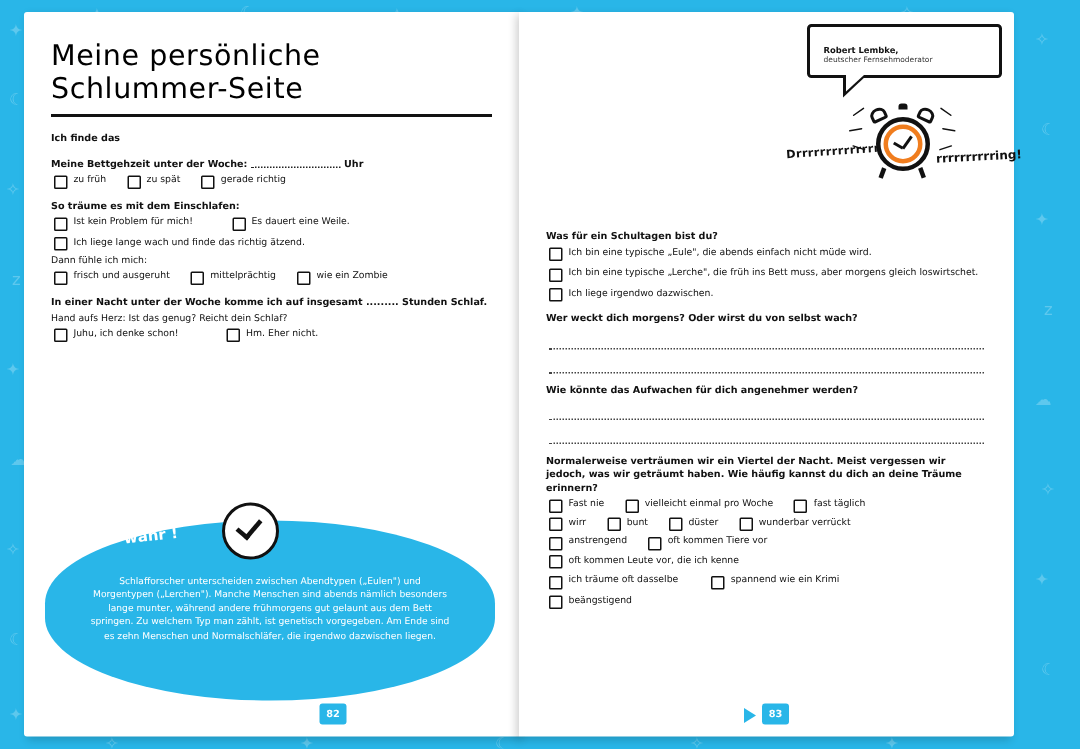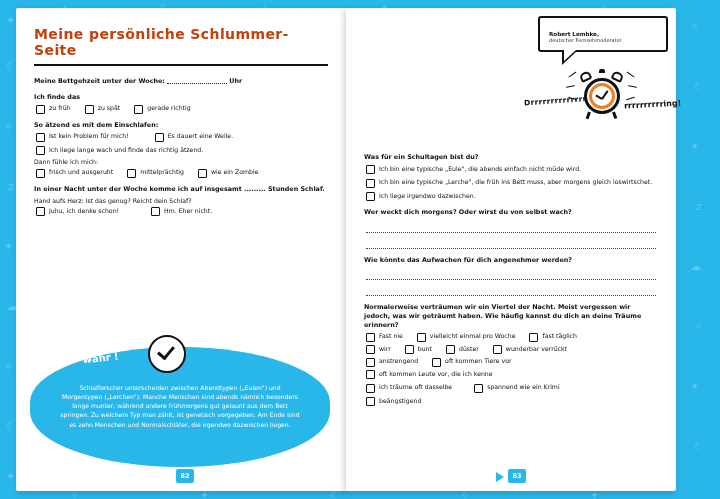"Meine persönliche Schlummer-Seite" h1.title { color: #c2410c -> #000000; font-size: 14px -> 19px; font-weight: bold -> normal }
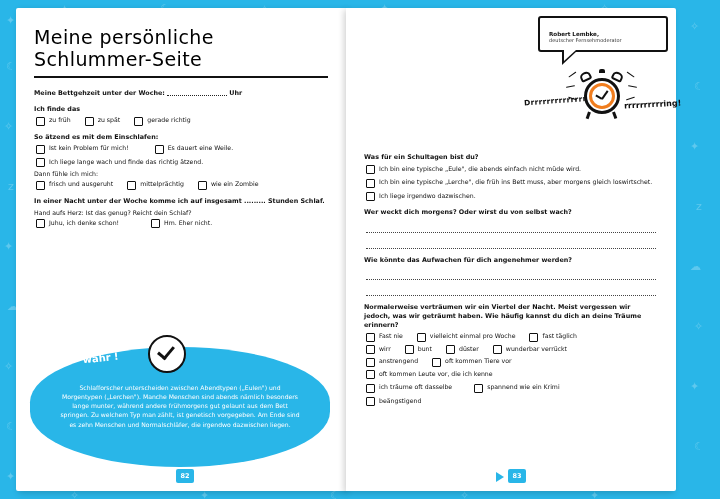"Meine Bettgehzeit unter der Woche:" div.q { order: before "Ich finde das" -> after "Ich finde das" }
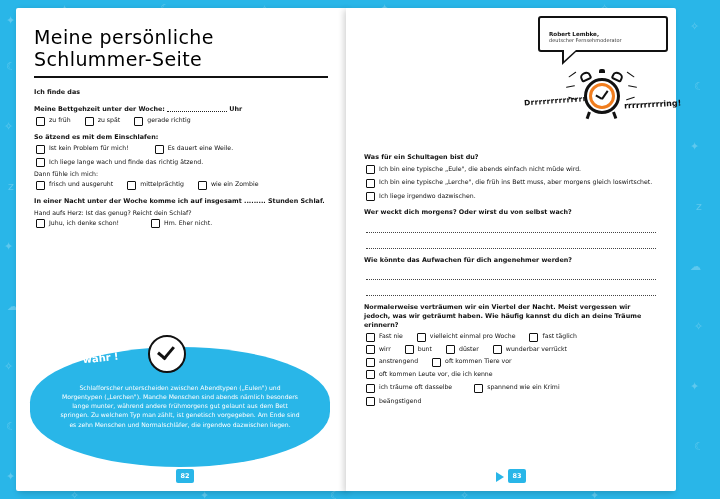"So ätzend es mit dem" div.q { text: ätzend -> träume }
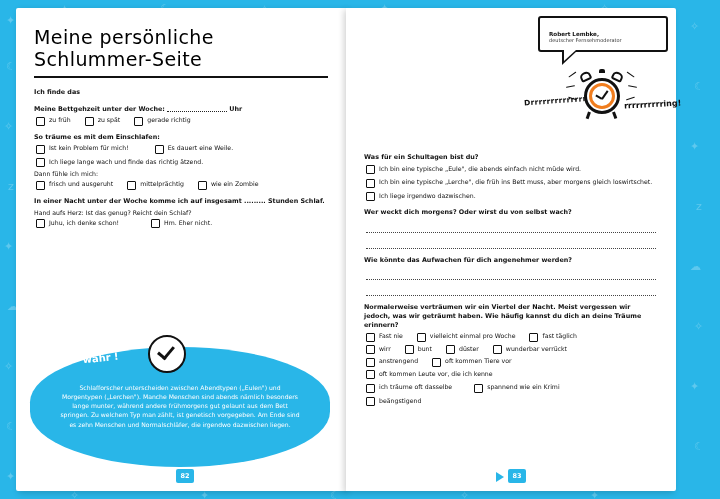"82" .folio { margin-left: none -> 37px }
